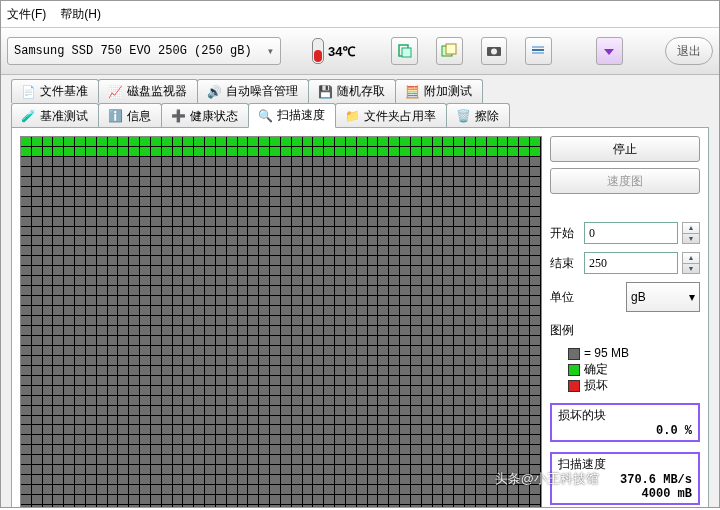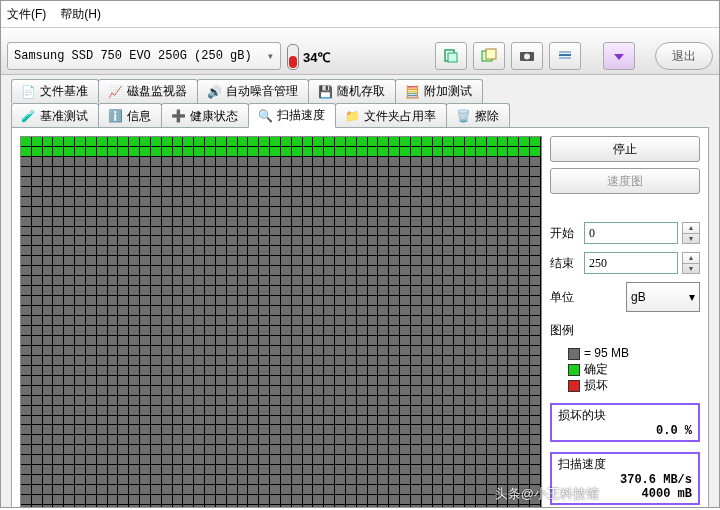"Samsung SSD 750 EVO 250G" .toolbar { align-items: flex-end -> center; gap: 6px -> 18px }
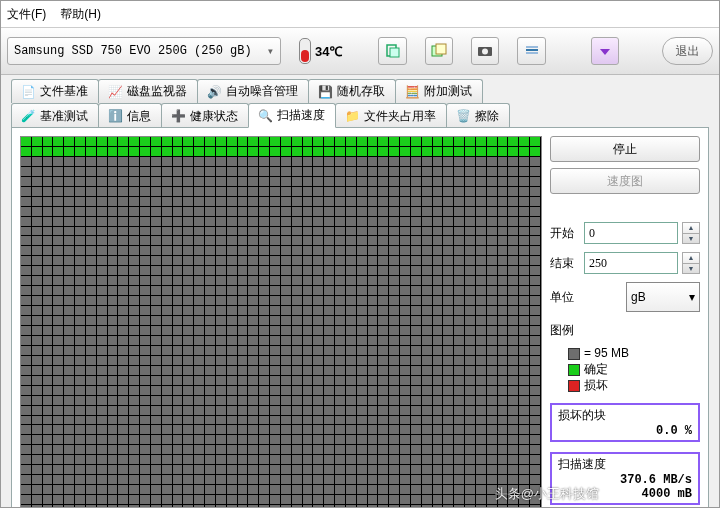"34℃" .temp { margin-left: 0 -> 13px }
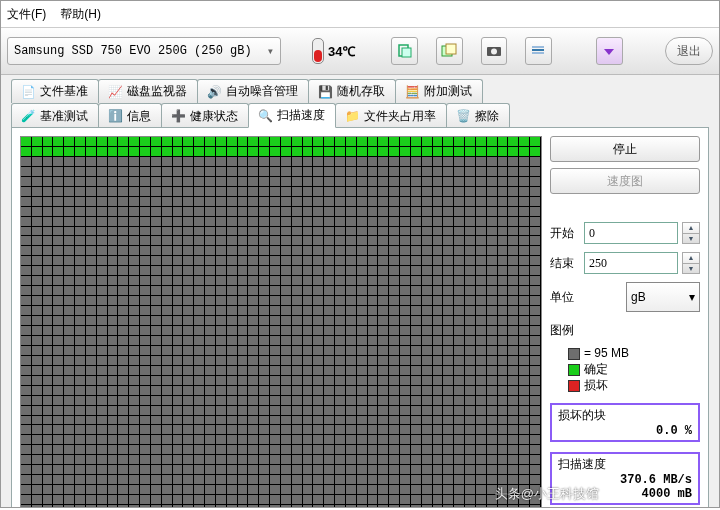"头条@小王科技馆" .wm { bottom: 4px -> 19px }
